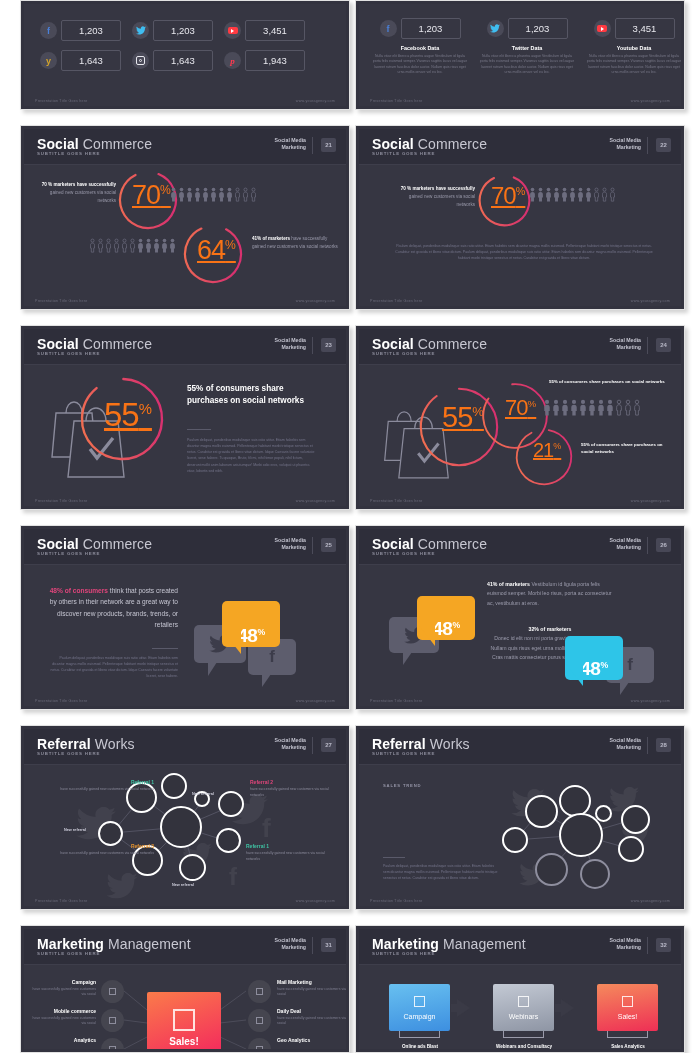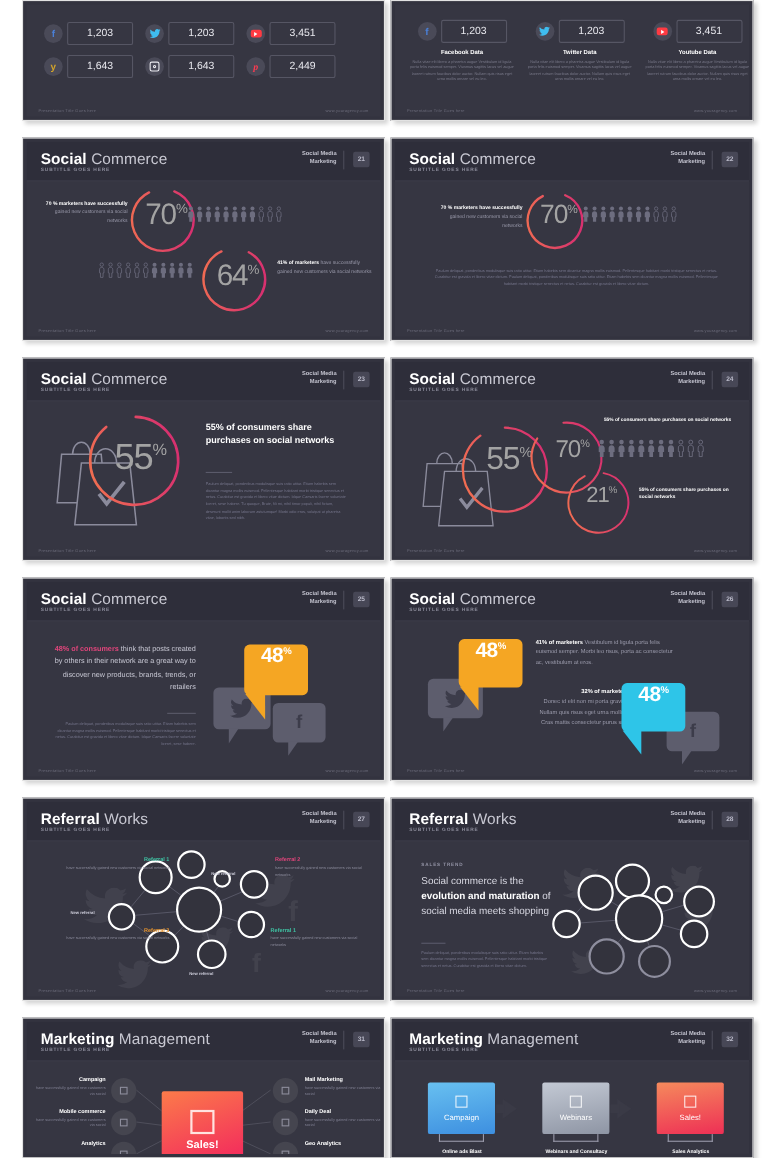"2,449" div.sbox { text: 2,449 -> 1,943 }
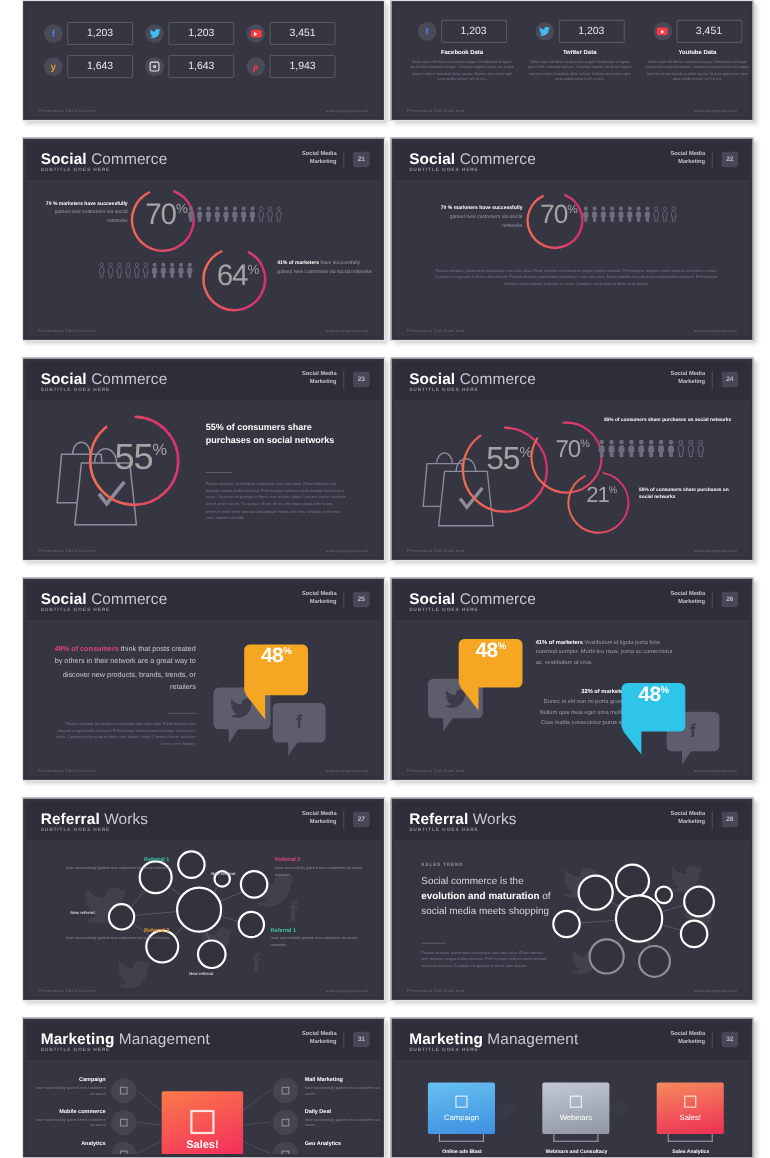"70%" .num { color: #a3a3a3 -> #f97316; text-decoration: none -> underline }
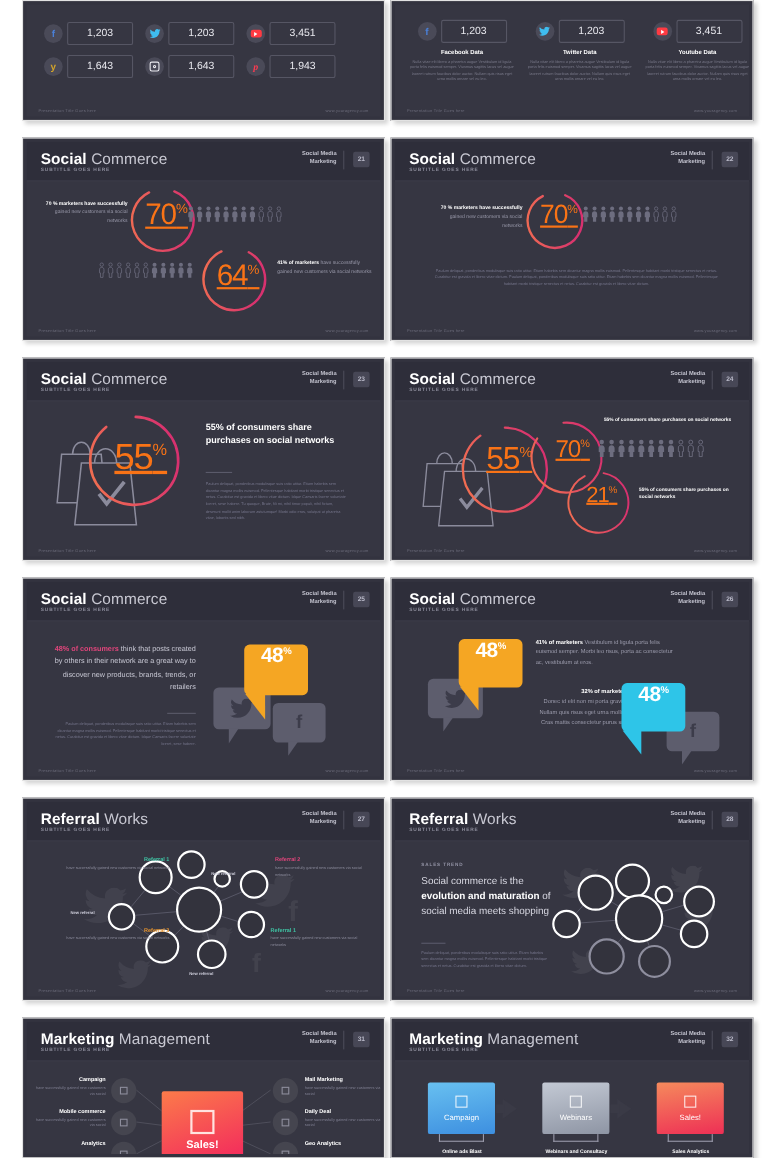"48%" .bub { align-items: flex-start -> flex-end; margin-top: none -> 15px }
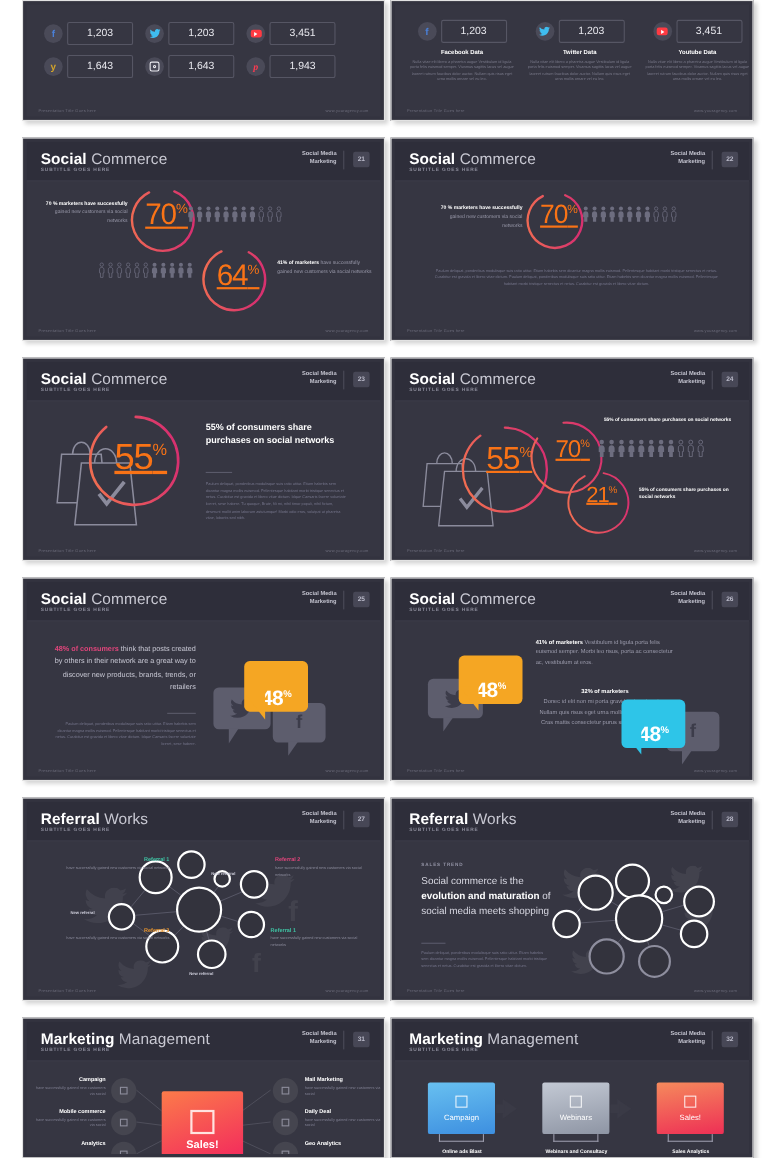"Social commerce is the evolution" div { html: <div> <span>Social commerce is the</span> <b>evolution and maturation</b> <span>of social media meets shopping</span> </div> -> none }
